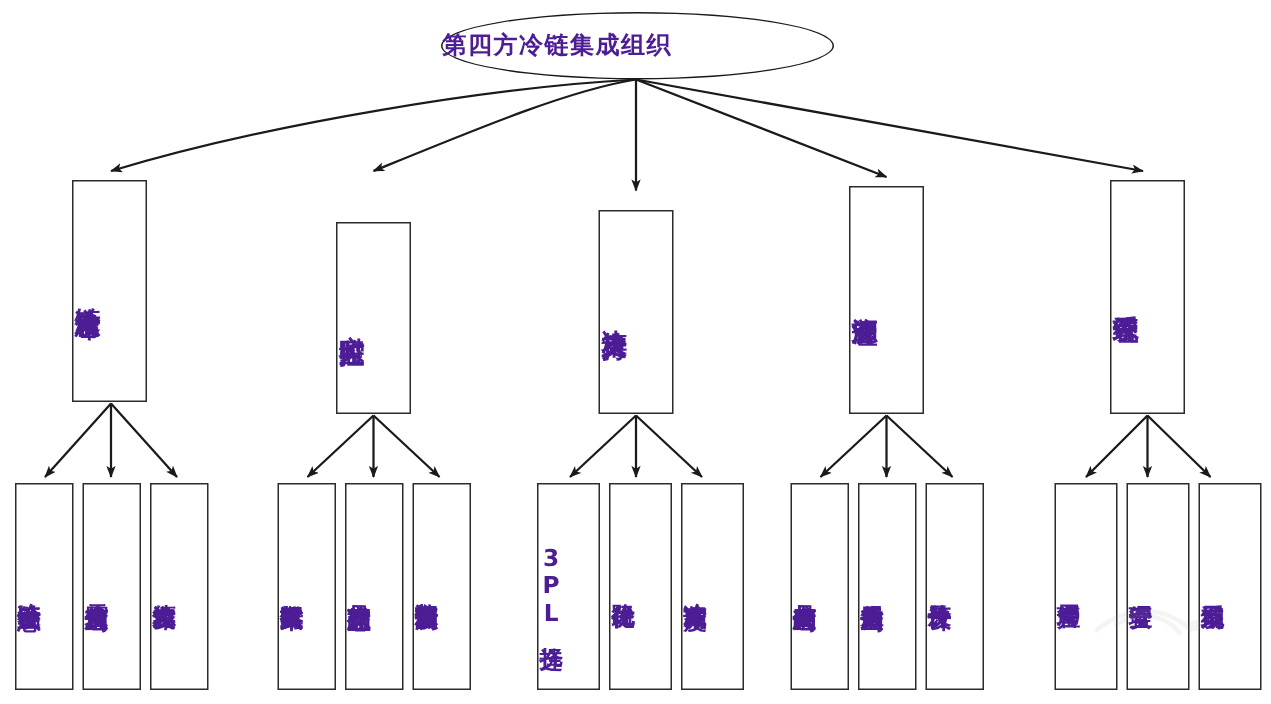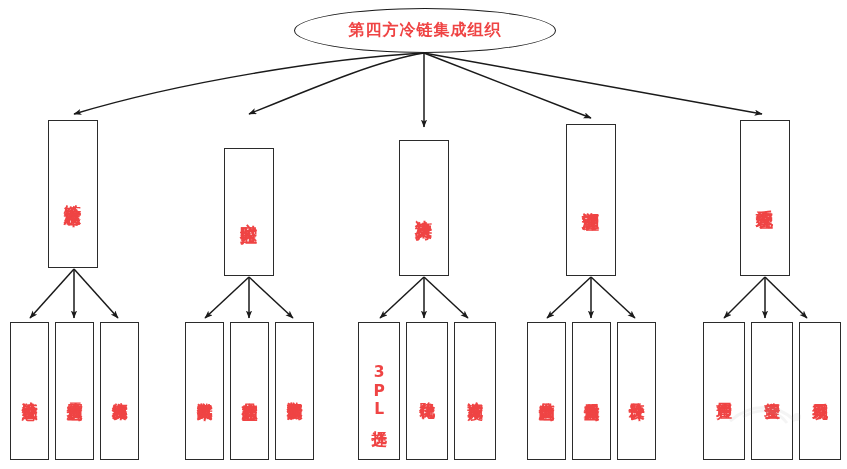"第四方冷链集成组织" .node { color: #ef4444 -> #4c1d95; justify-content: center -> flex-start }
